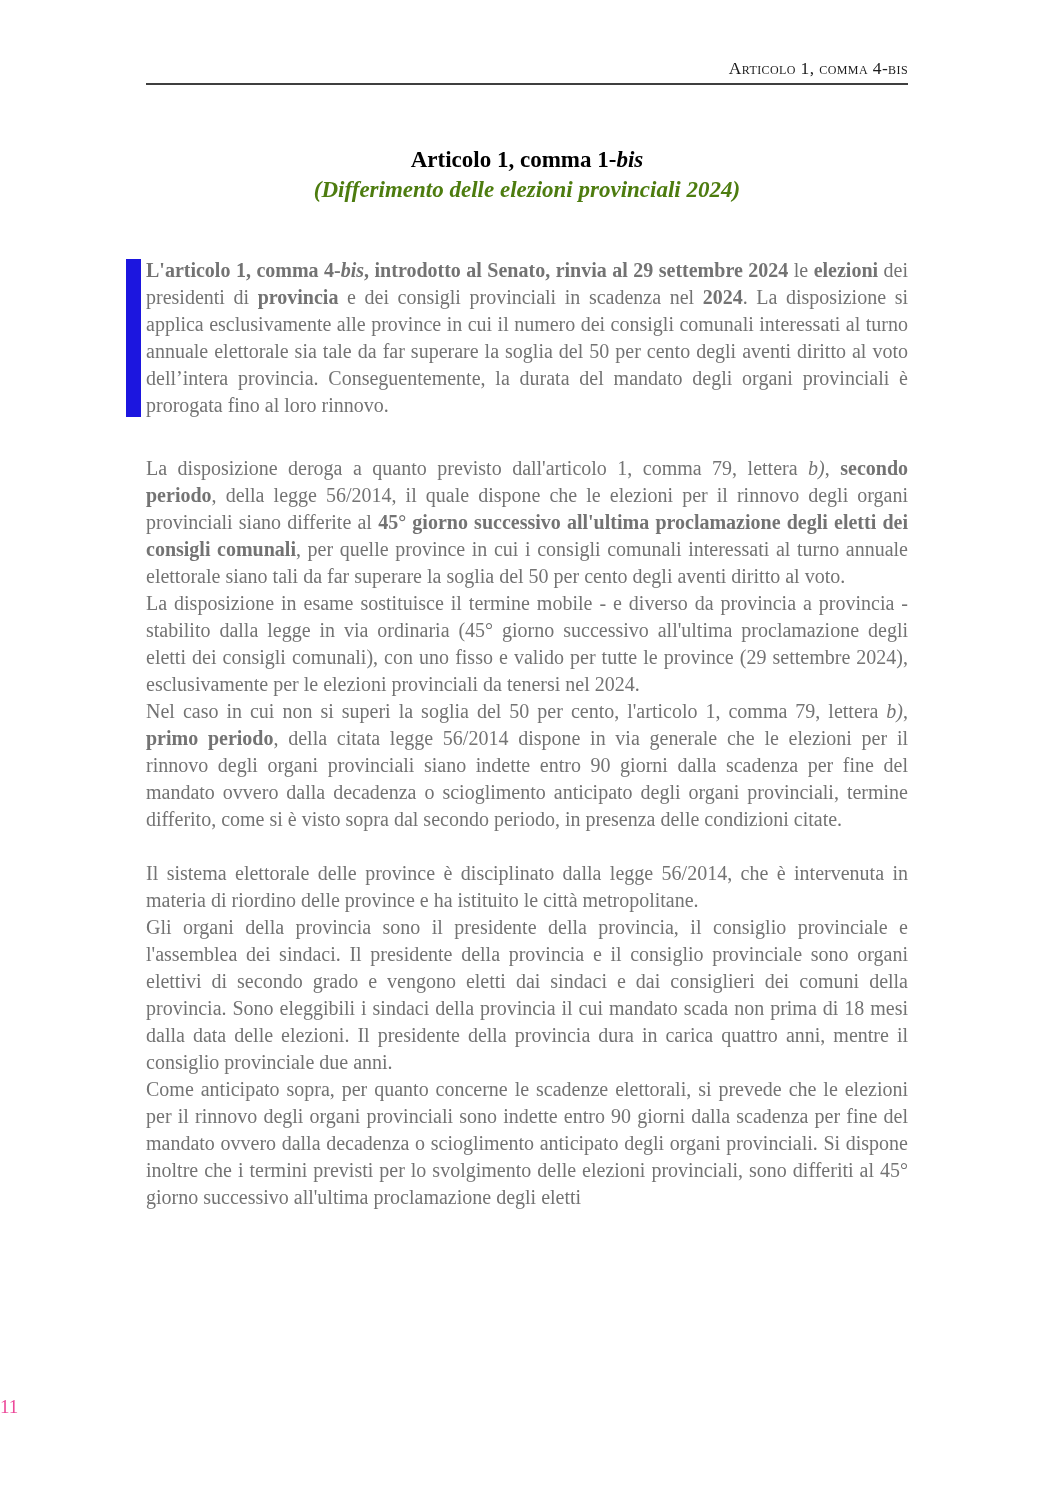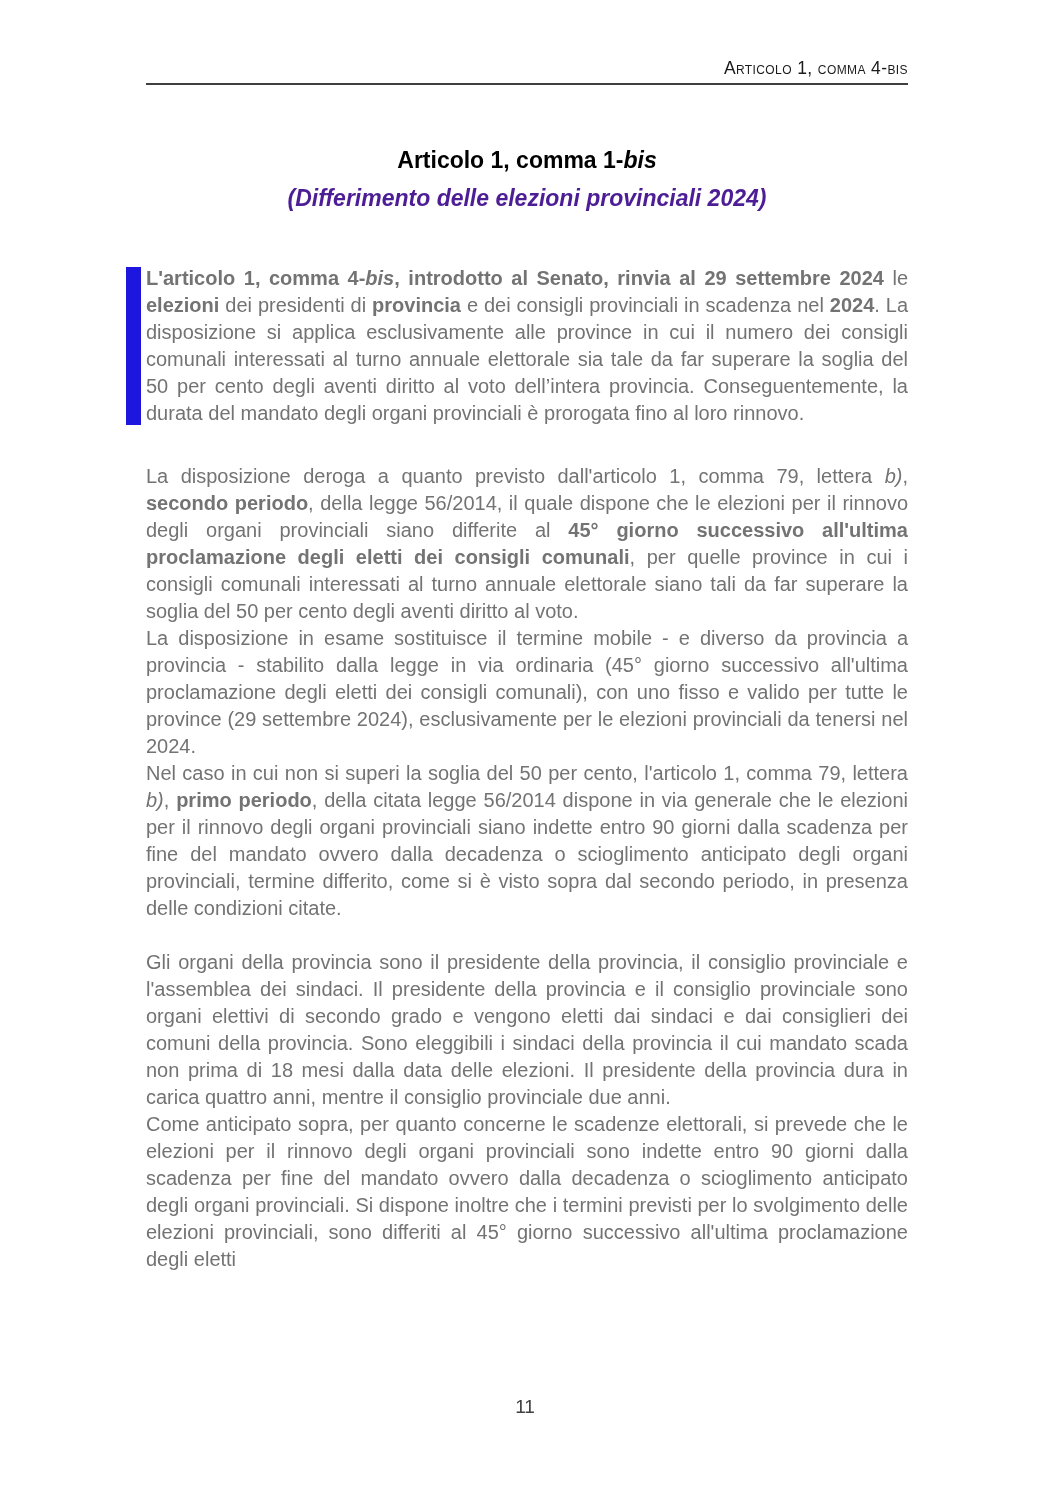"Articolo 1, comma 4-bis" .page { font-family: Liberation Sans, sans-serif -> Liberation Serif, serif }
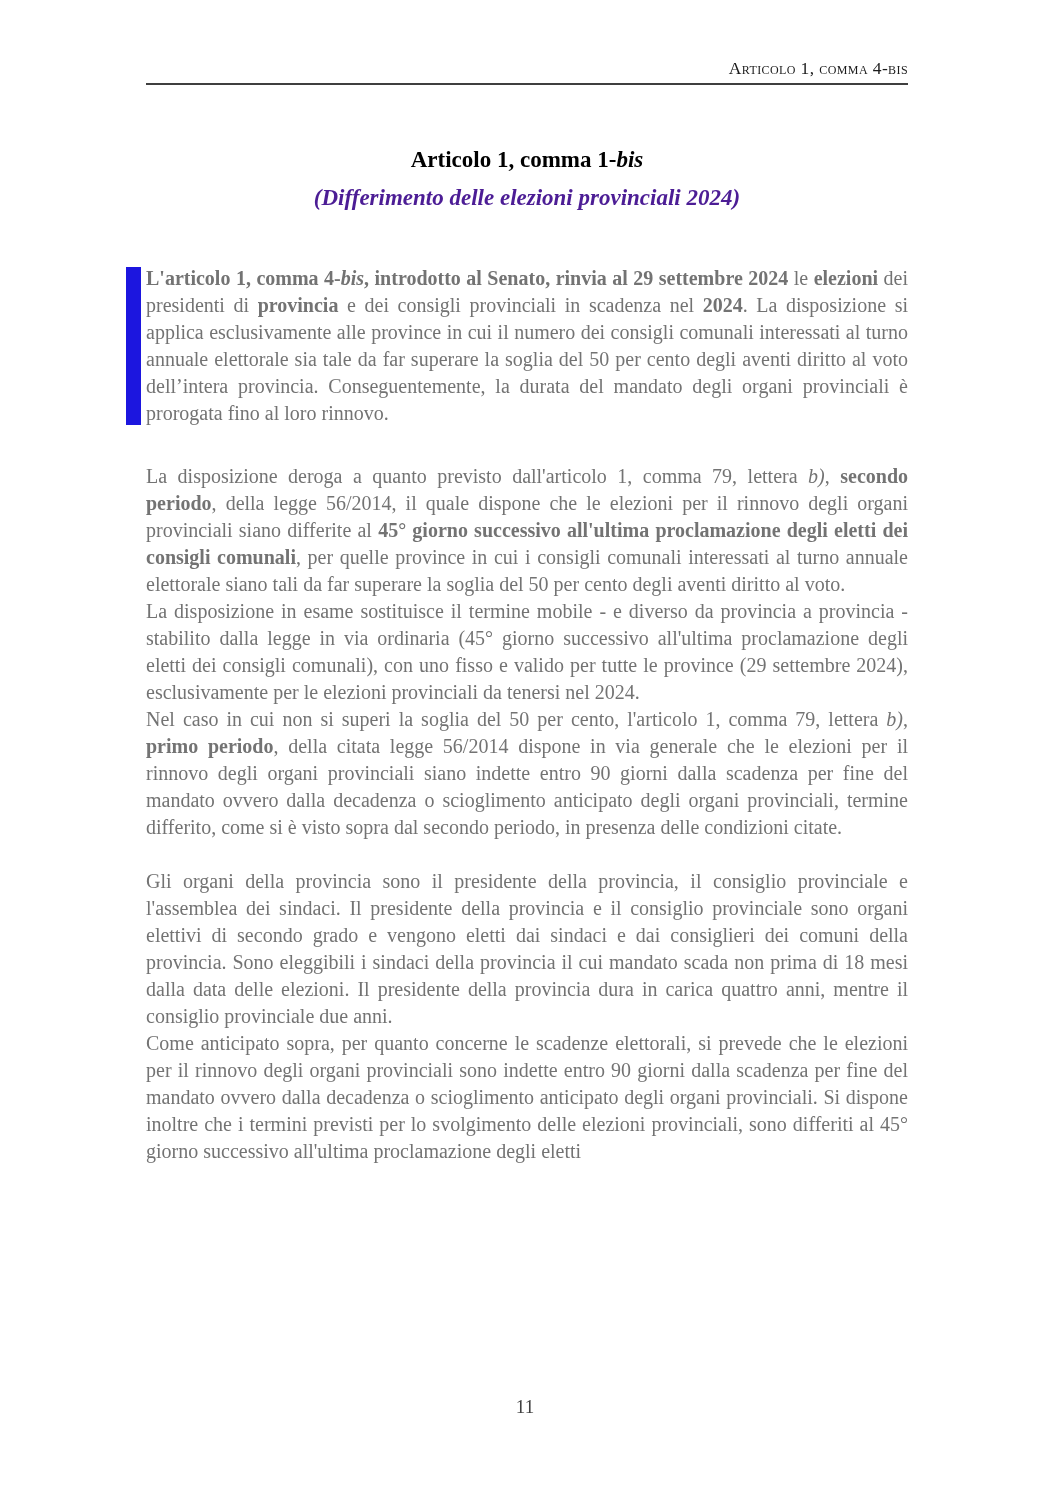"(Differimento delle elezioni provinciali" .subtitle { color: #4c1d95 -> #4d7c0f; margin: 8px -> 0 }
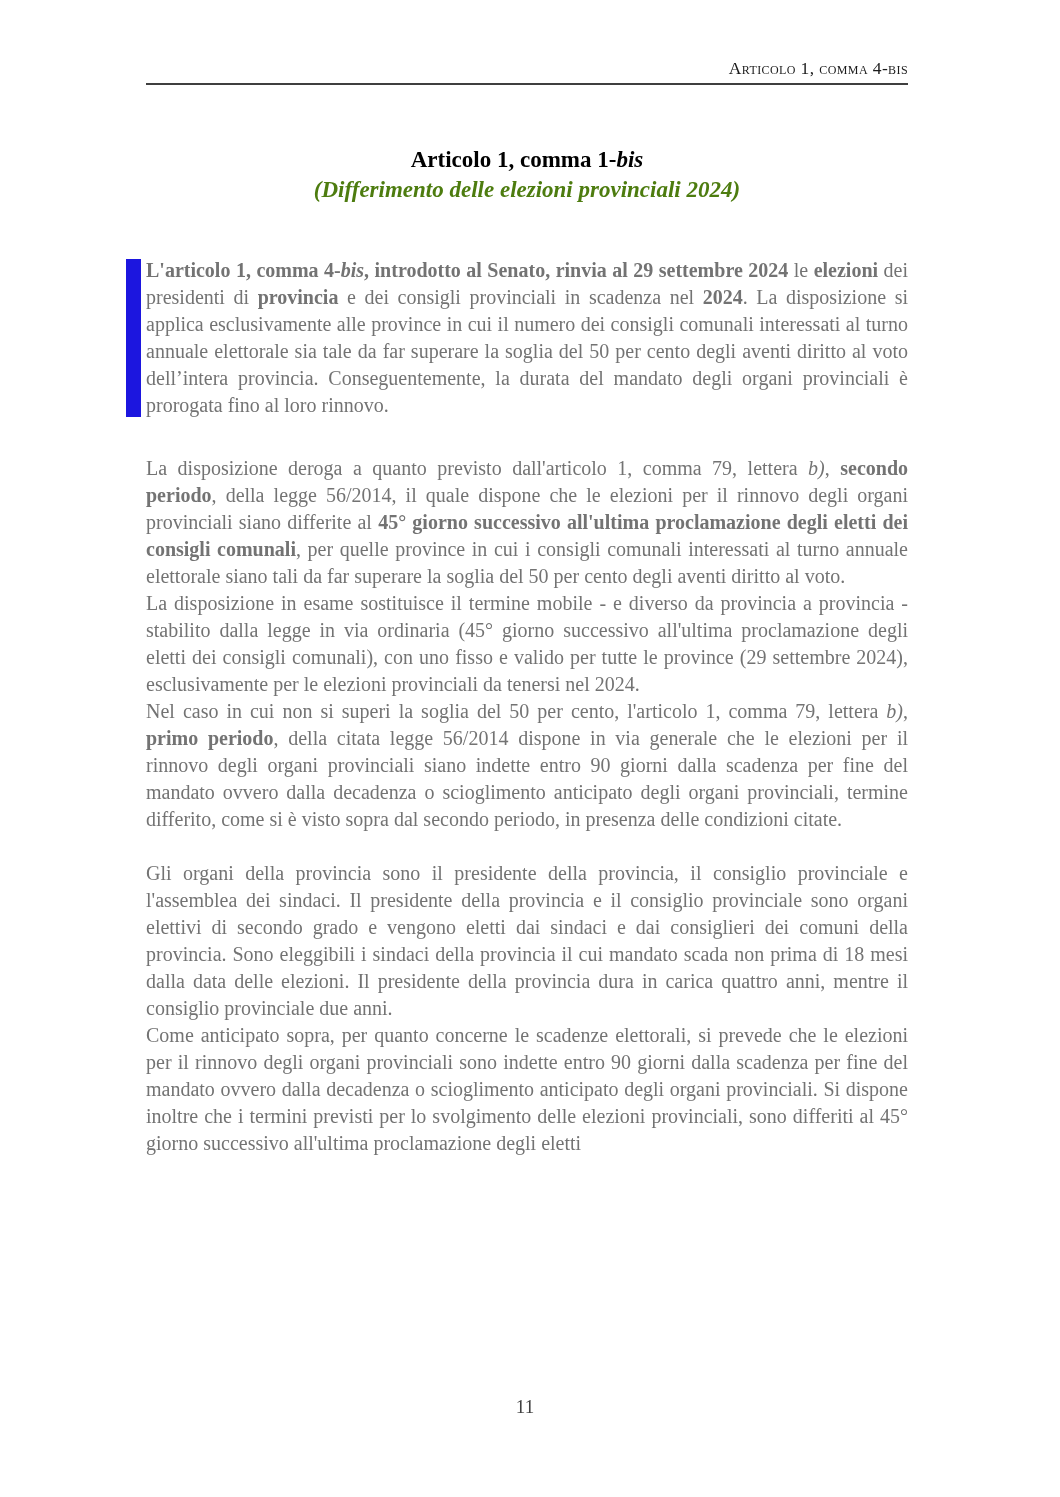"Il sistema elettorale delle province" p.para { html: none -> <p><span>Il sistema elettorale delle province è disciplinato dalla legge 56/2014, che è intervenuta in materia di riordino delle province e ha istituito le città metropolitane.</span></p> }
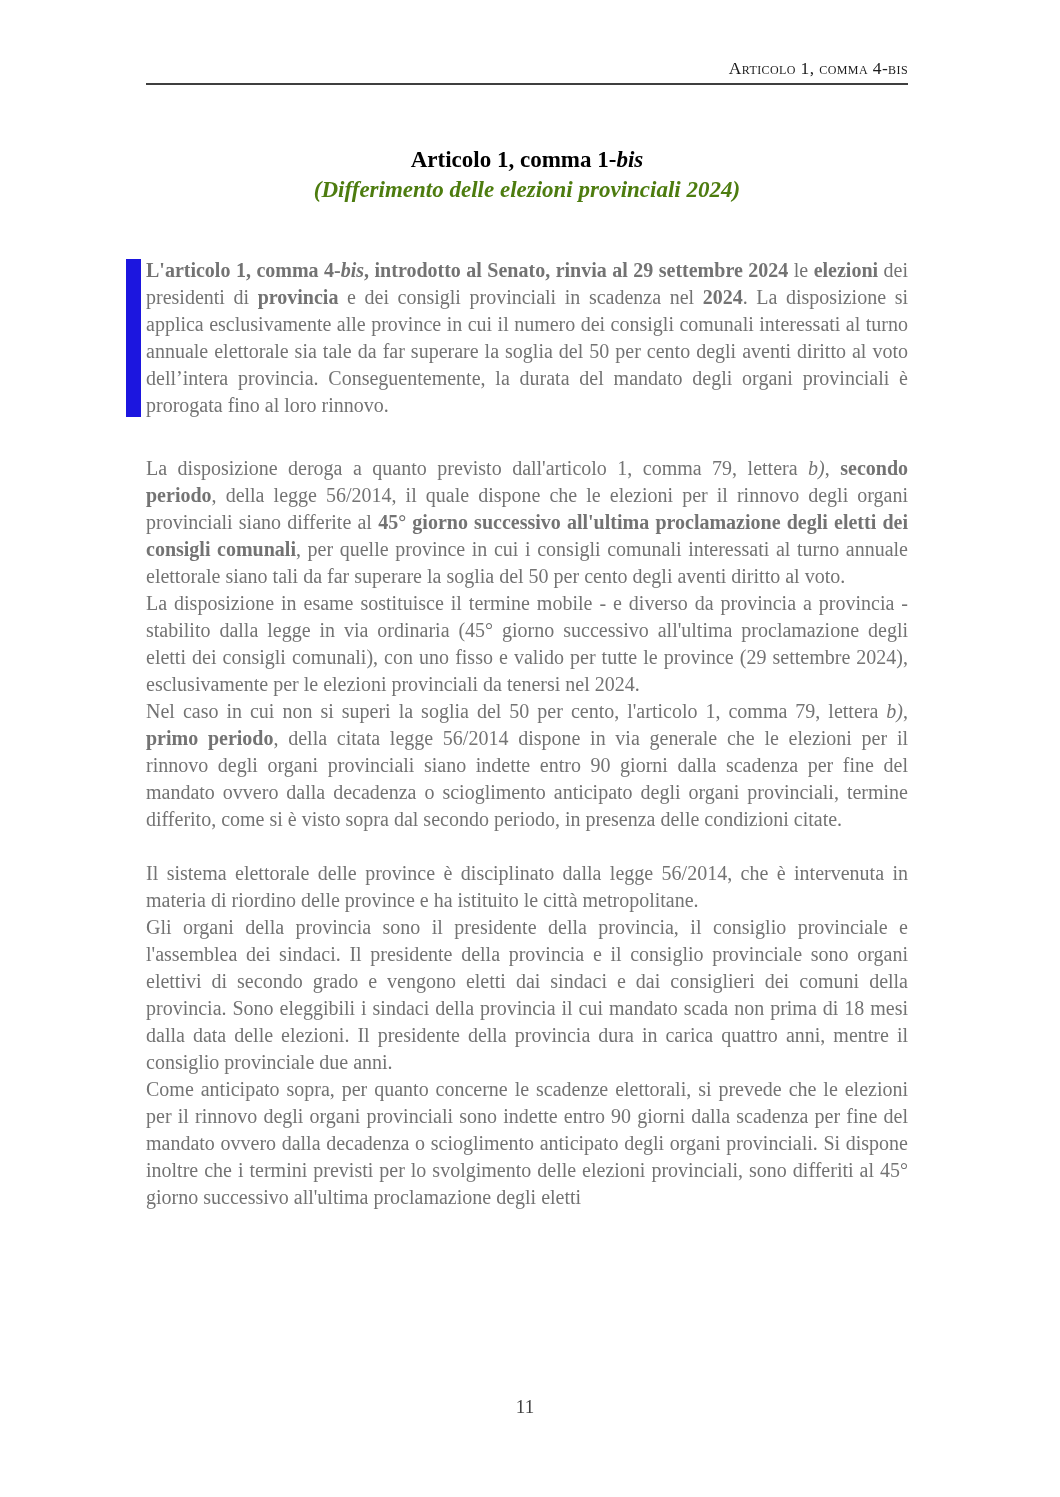"11" .page-number { color: #404040 -> #ec4899; text-align: center -> none }
